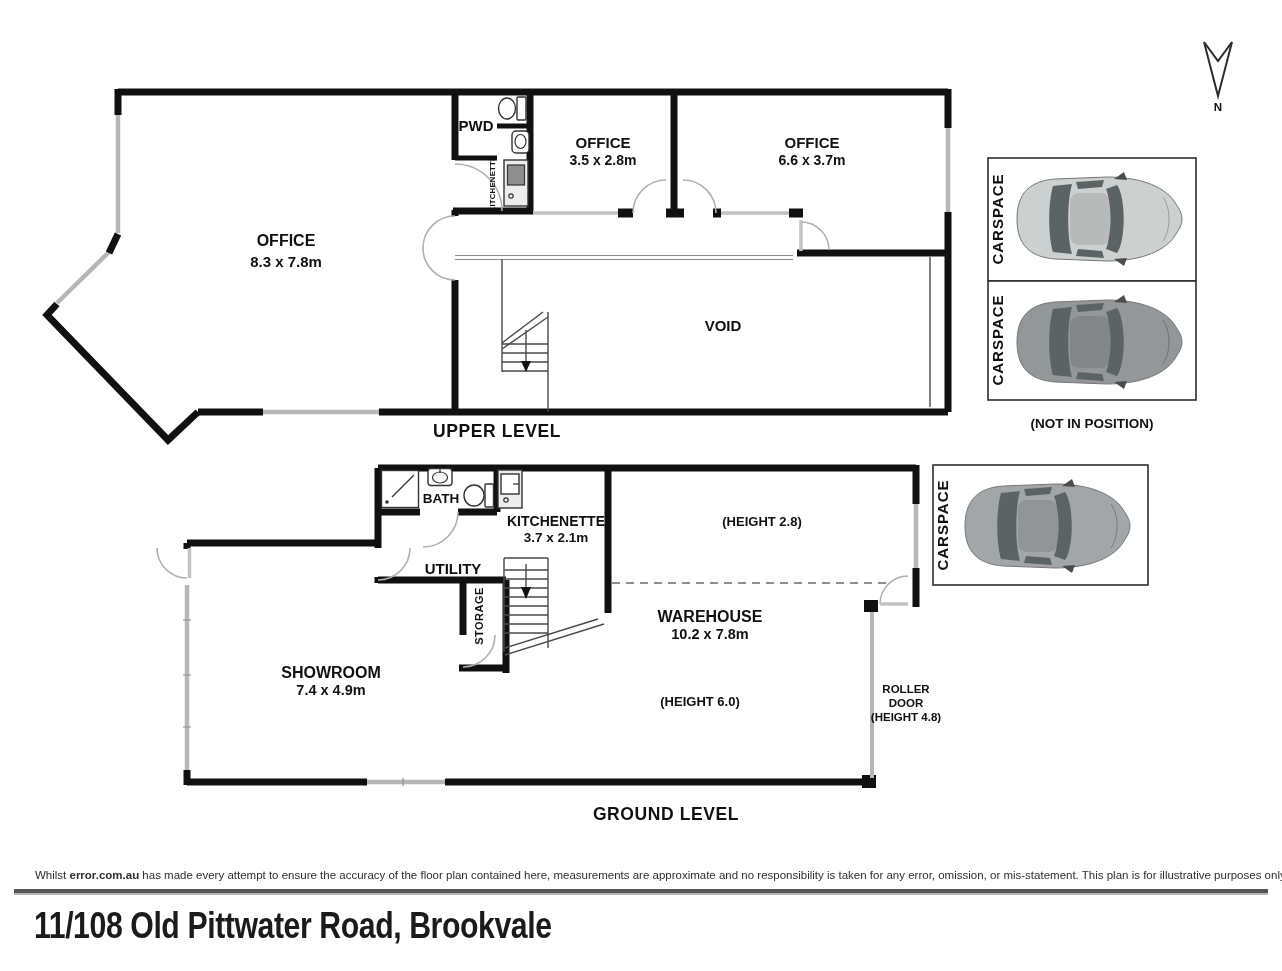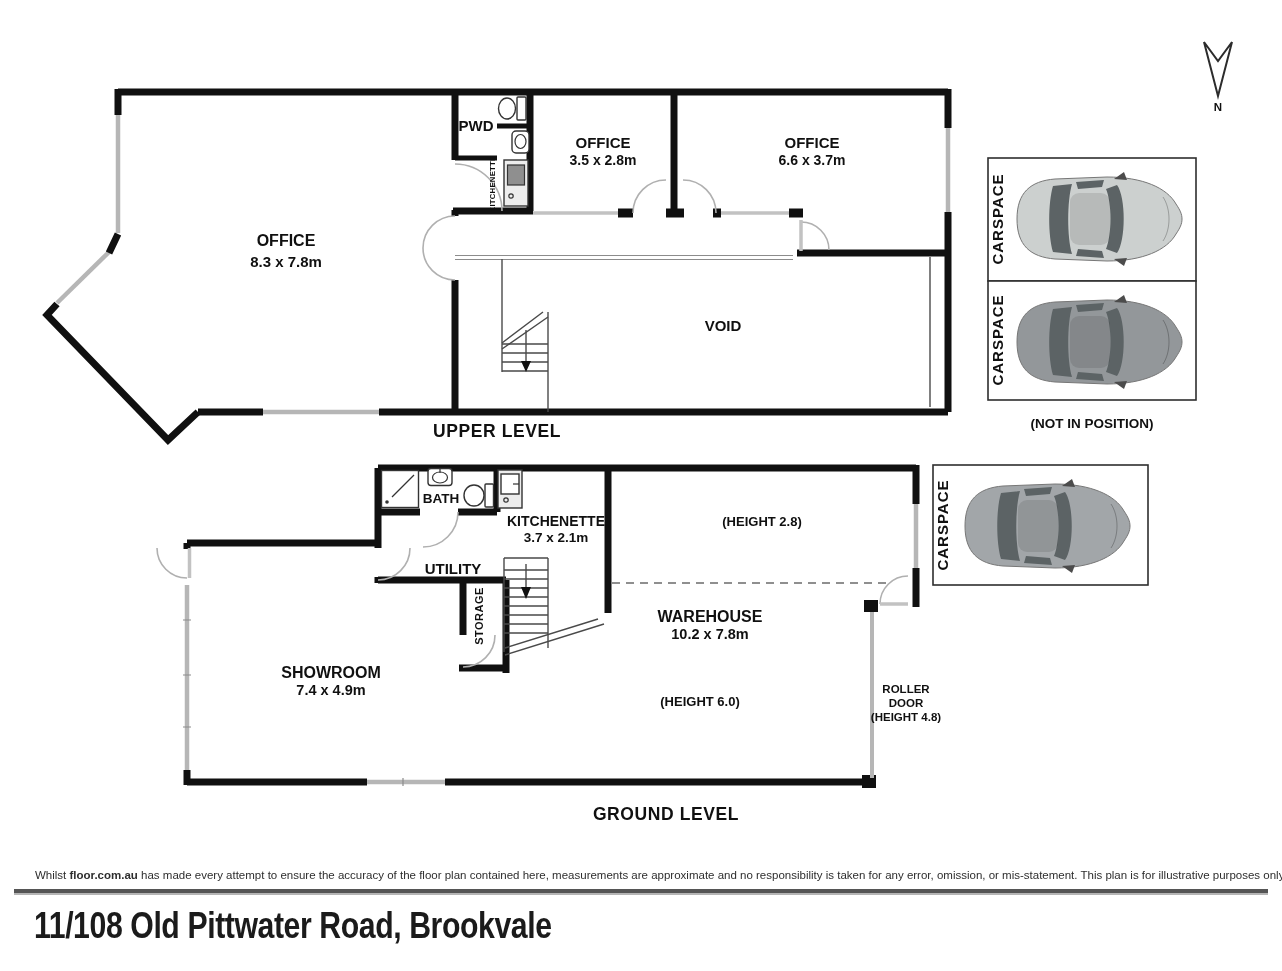"floor.com.au" b { text: floor.com.au -> error.com.au }
